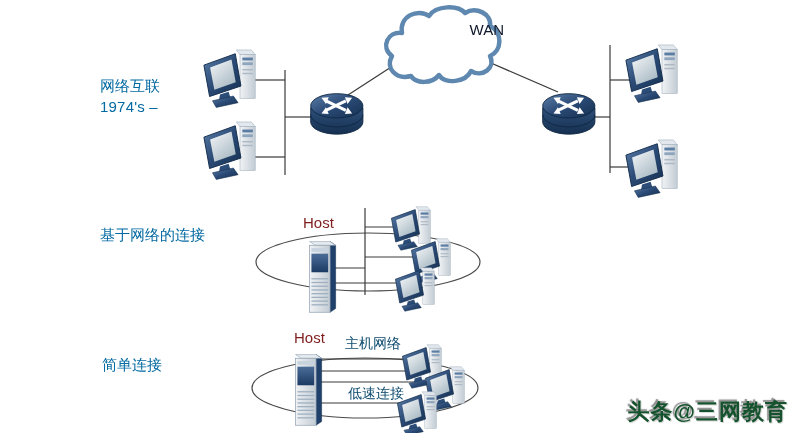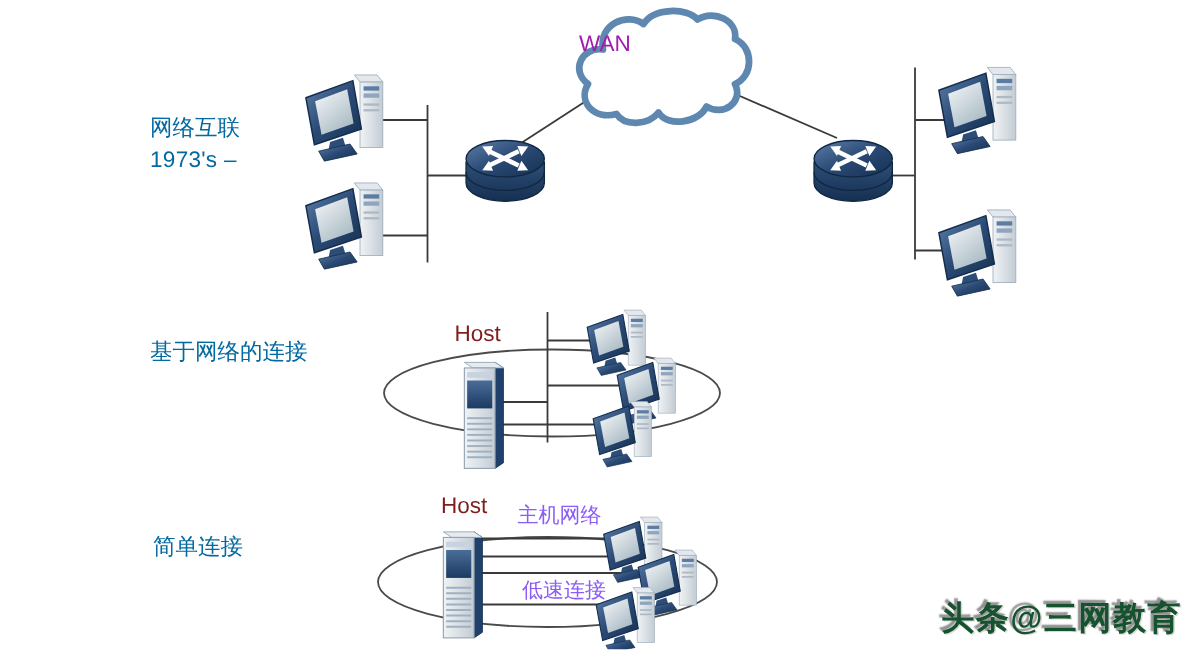"WAN" .wan-lbl { color: #a21caf -> #0f172a; text-align: left -> right }
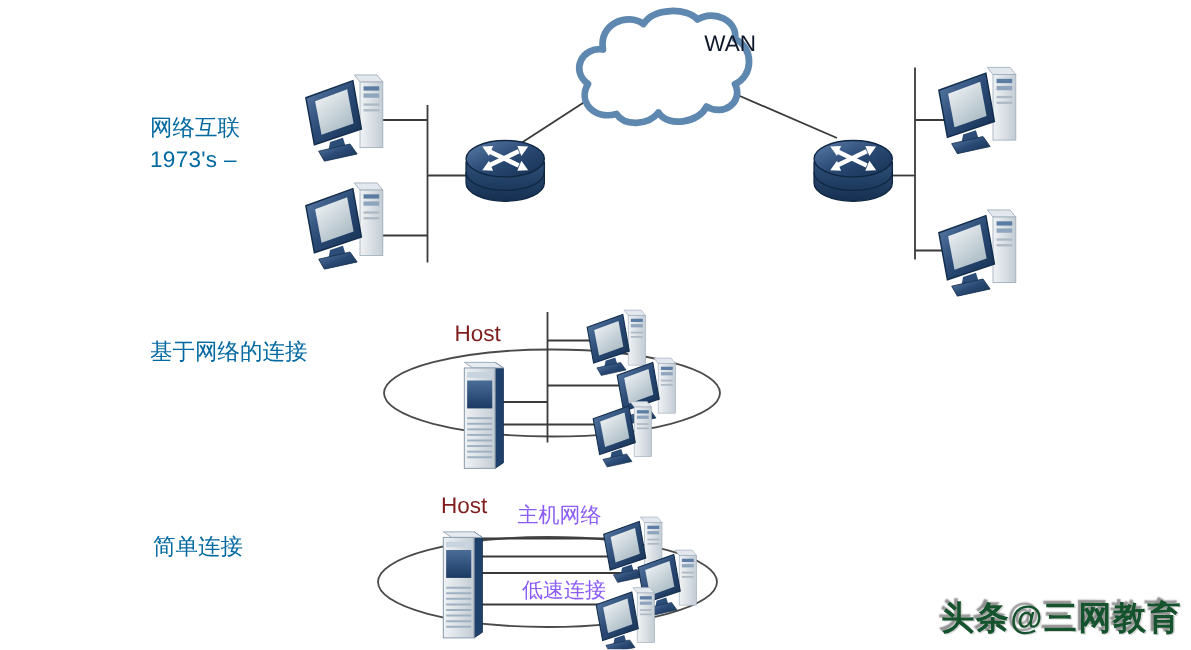"1973's –" div.era { text: 1973's -> 1974's }
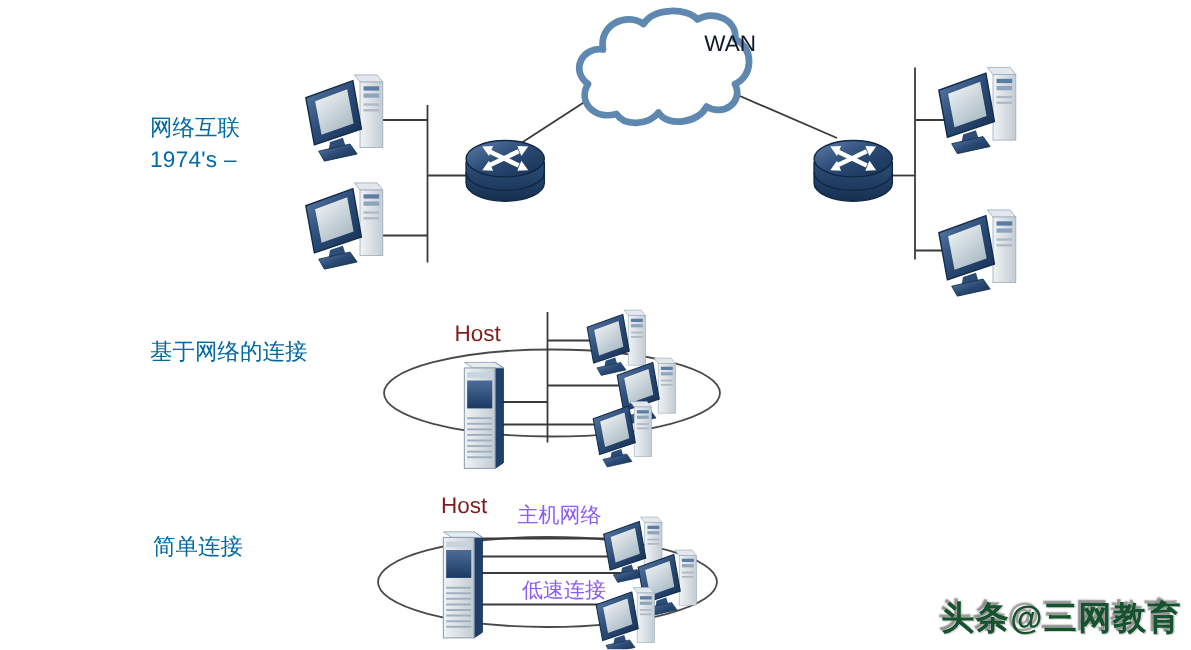"主机网络" .net-lbl { color: #8b5cf6 -> #0c4a6e }
